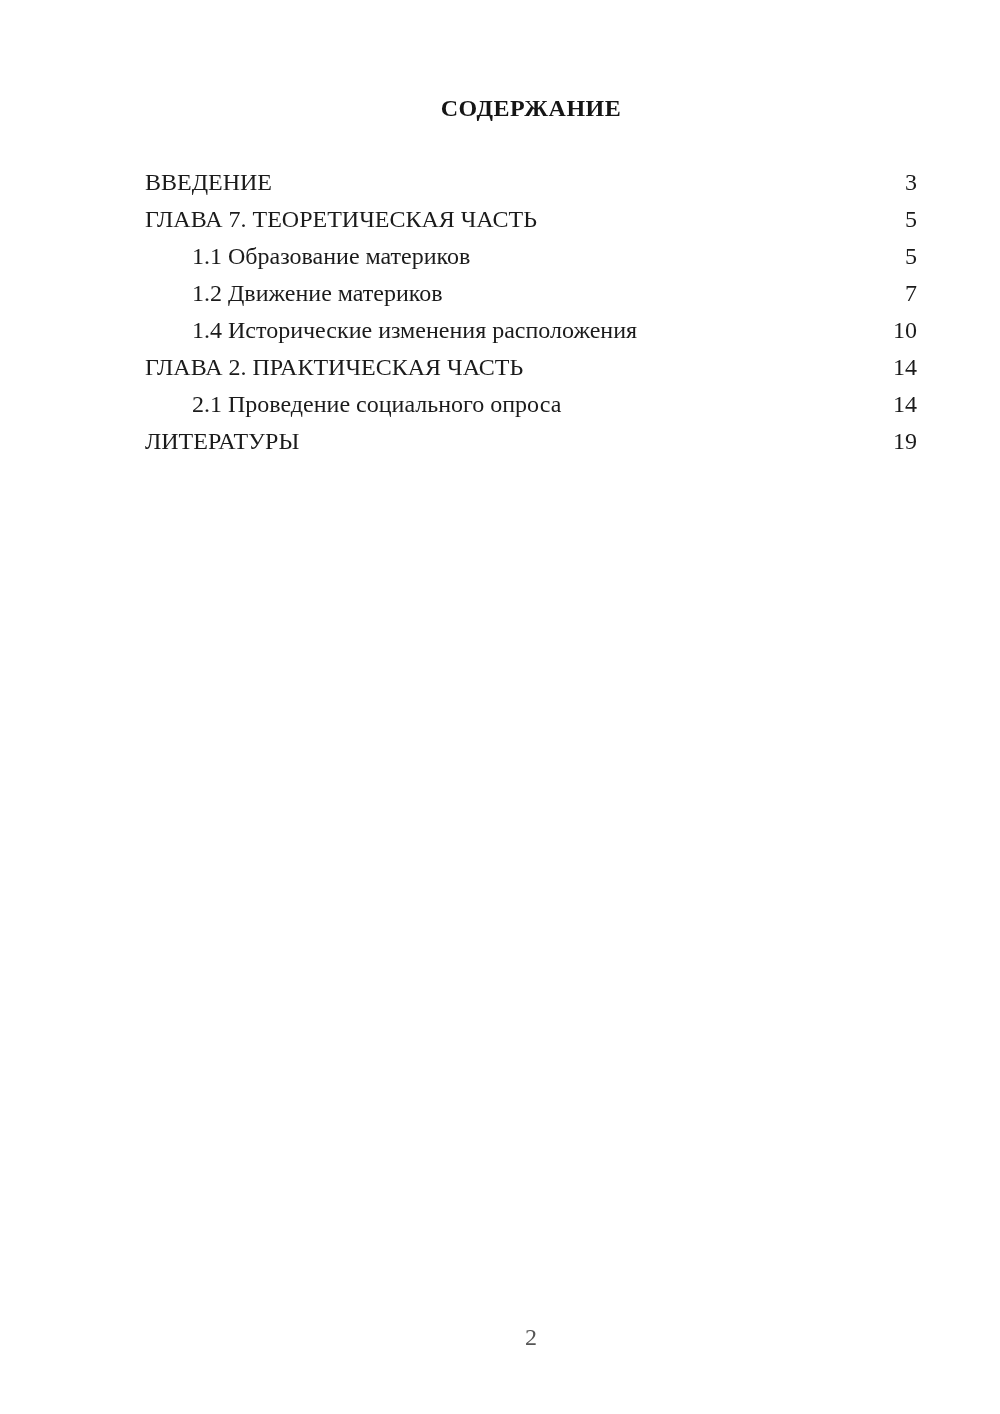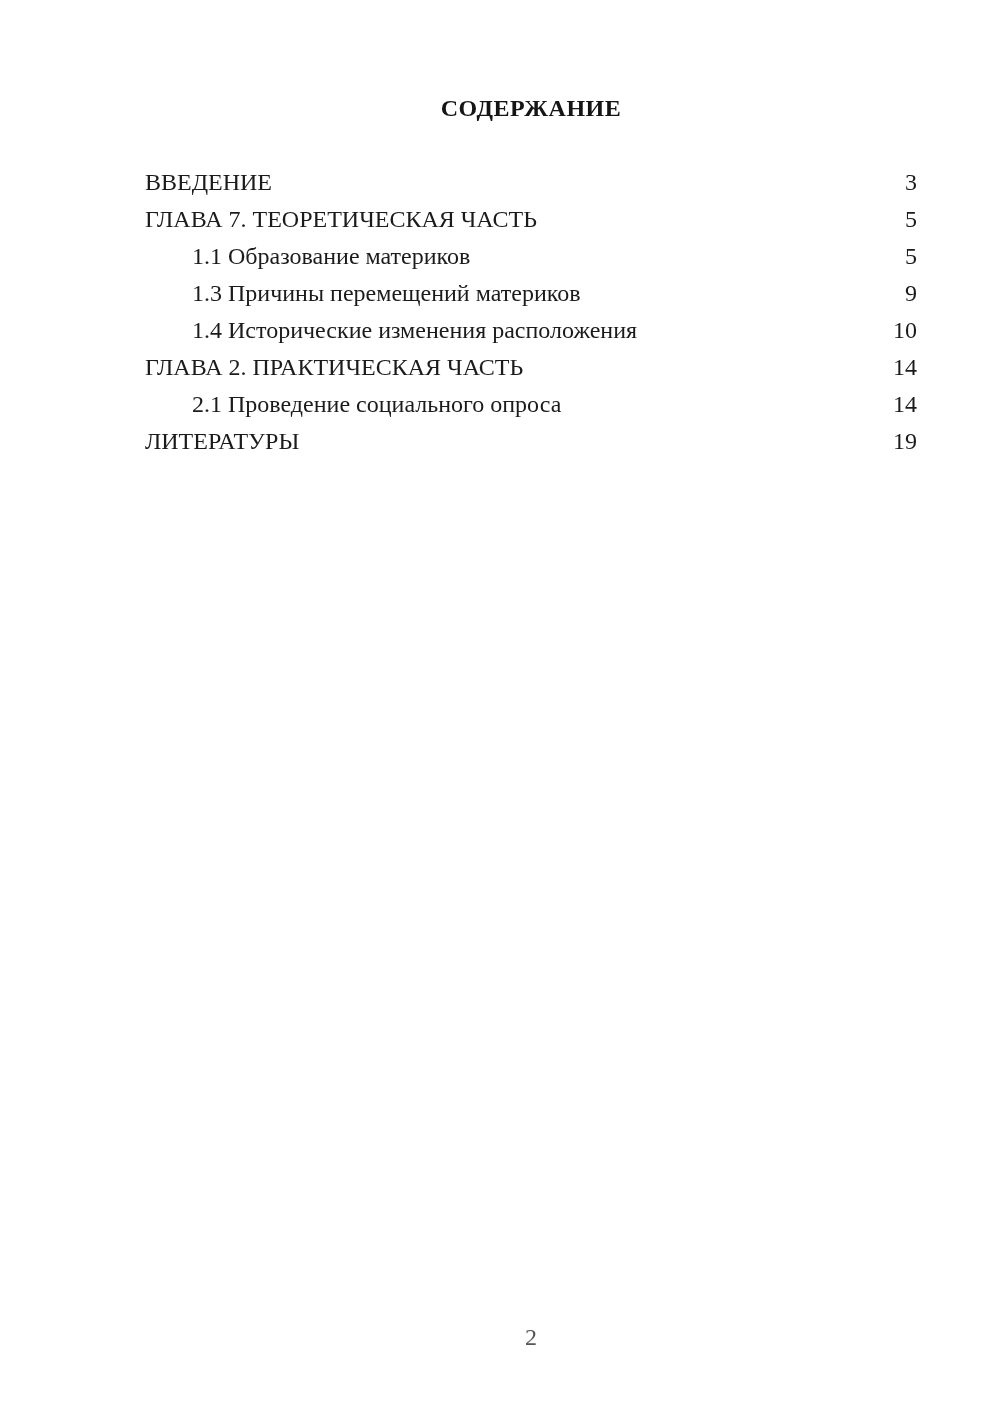"1.2 Движение материков" div.toc-row { html: none -> <div> <span>1.2 Движение материков</span> <span>7</span> </div> }
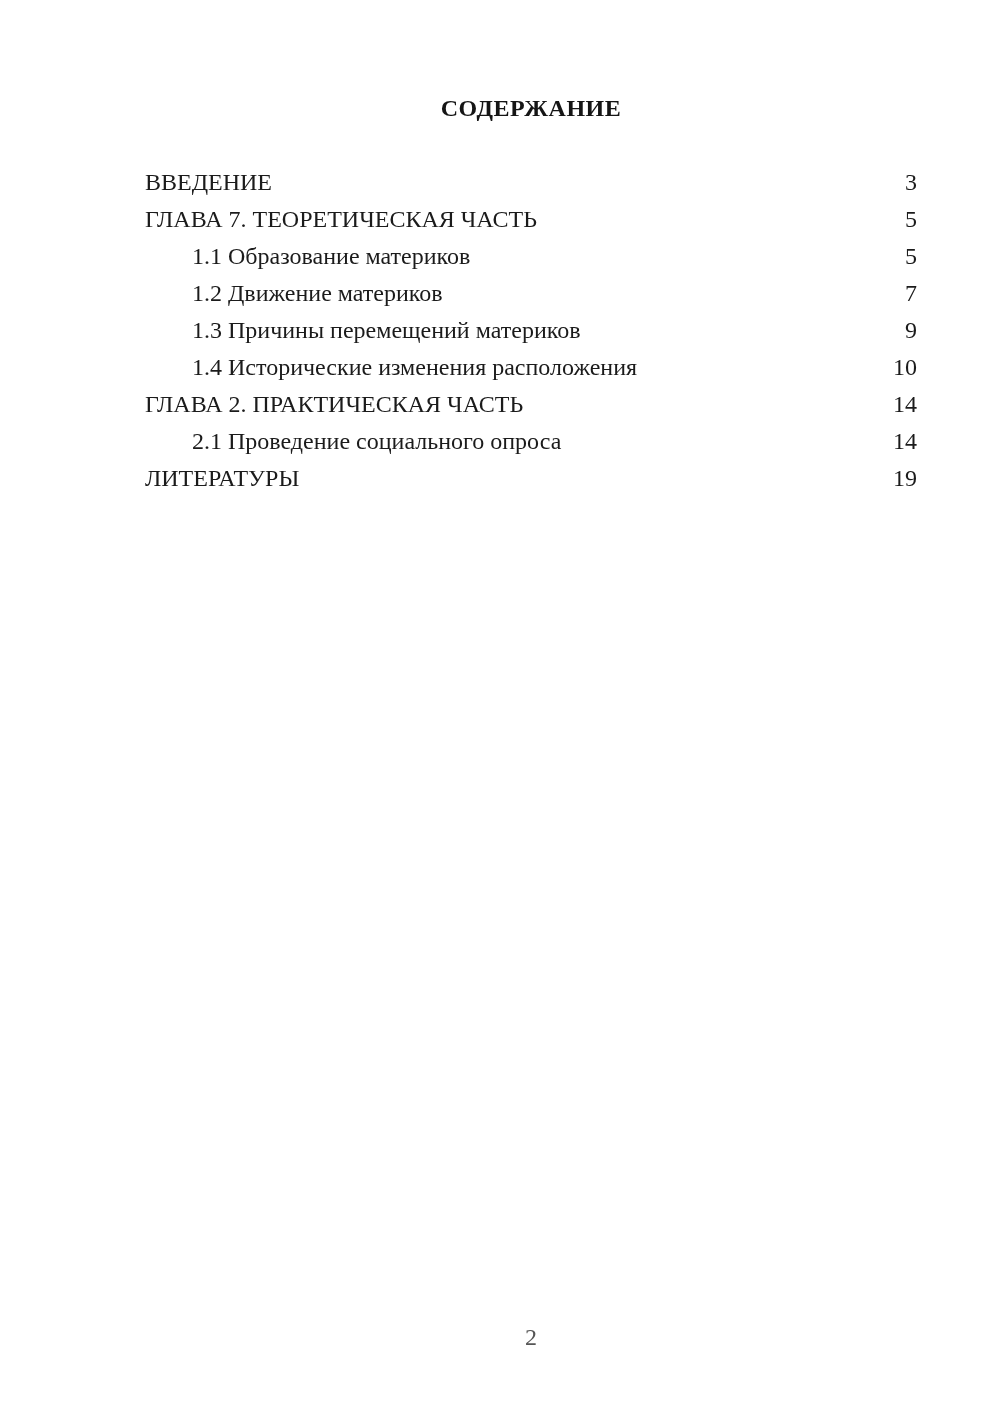"1.3 Причины перемещений материков" div.toc-row { html: <div> <span>1.3 Причины перемещений материков</span> <span>9</span> </div> -> none }
